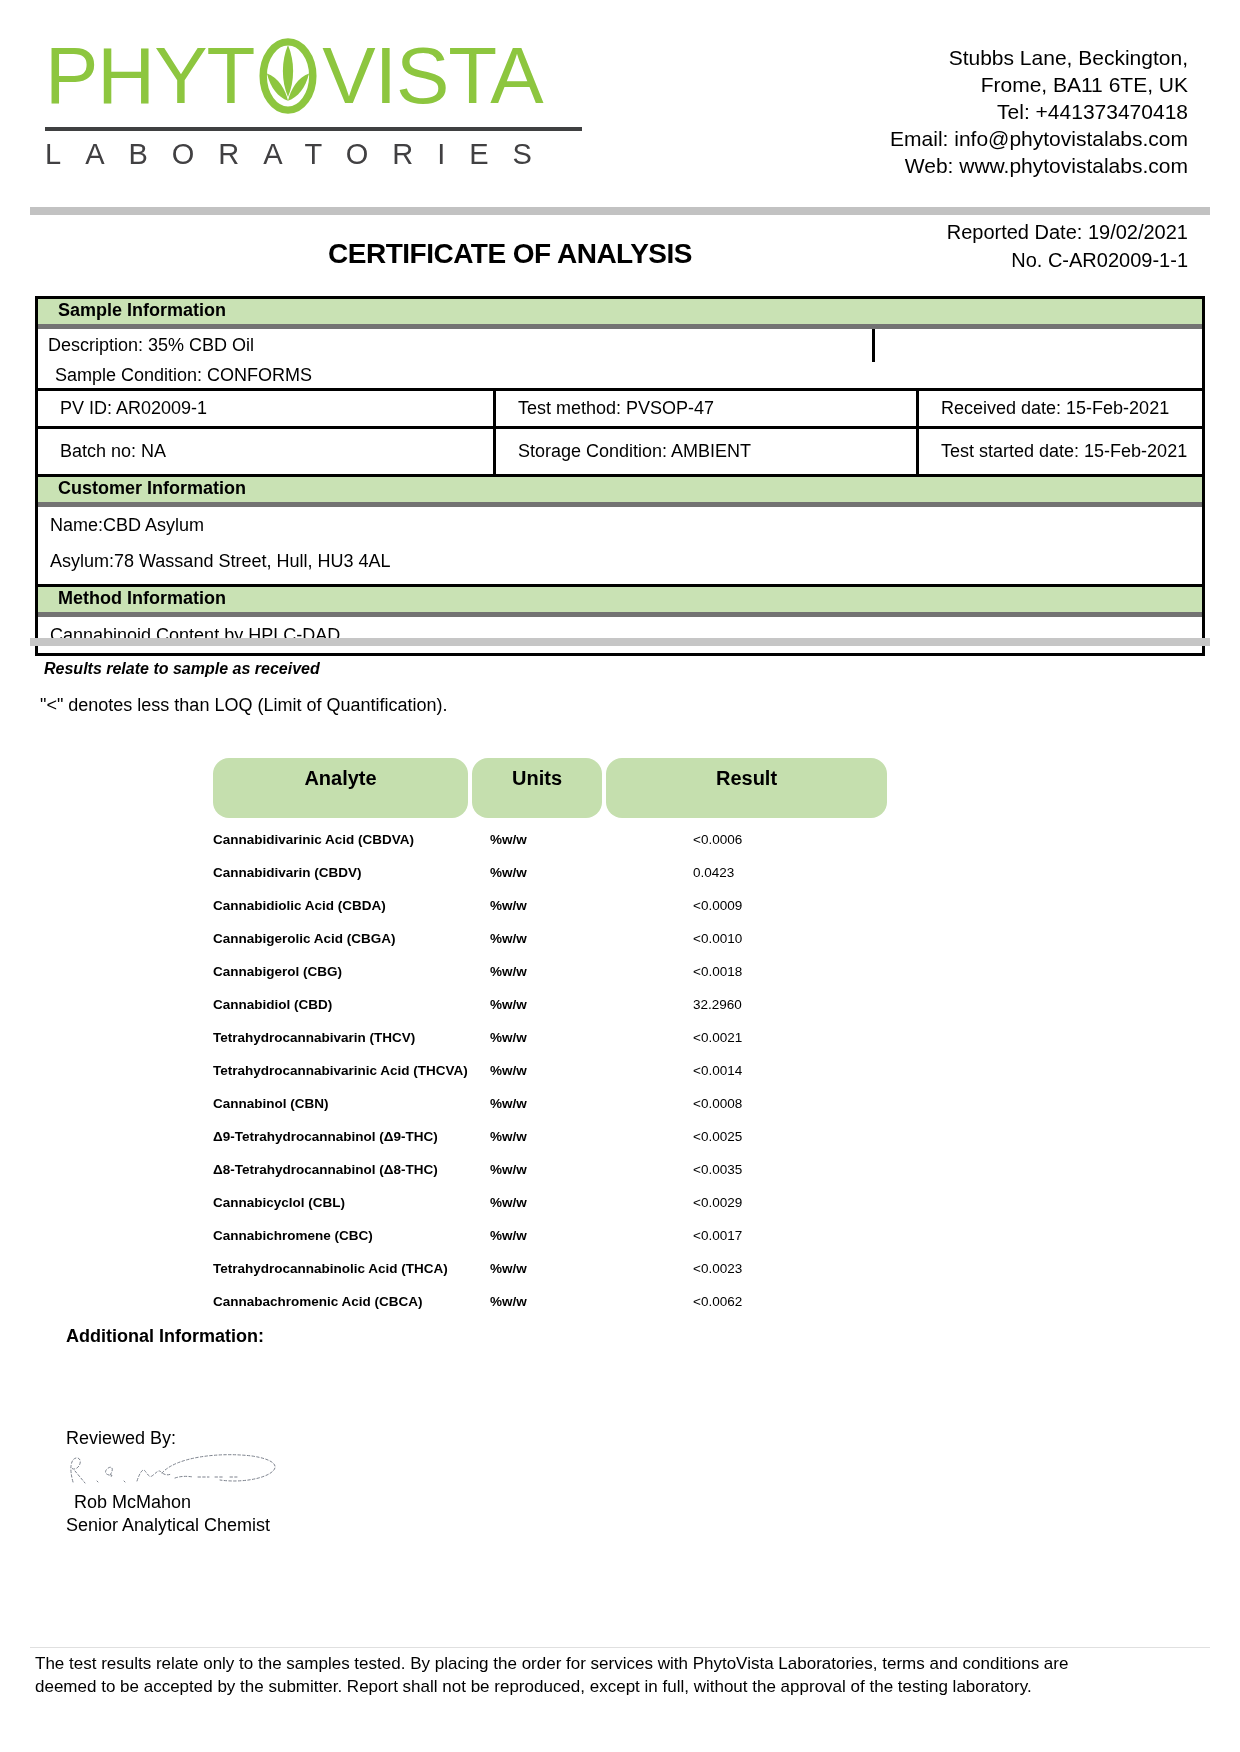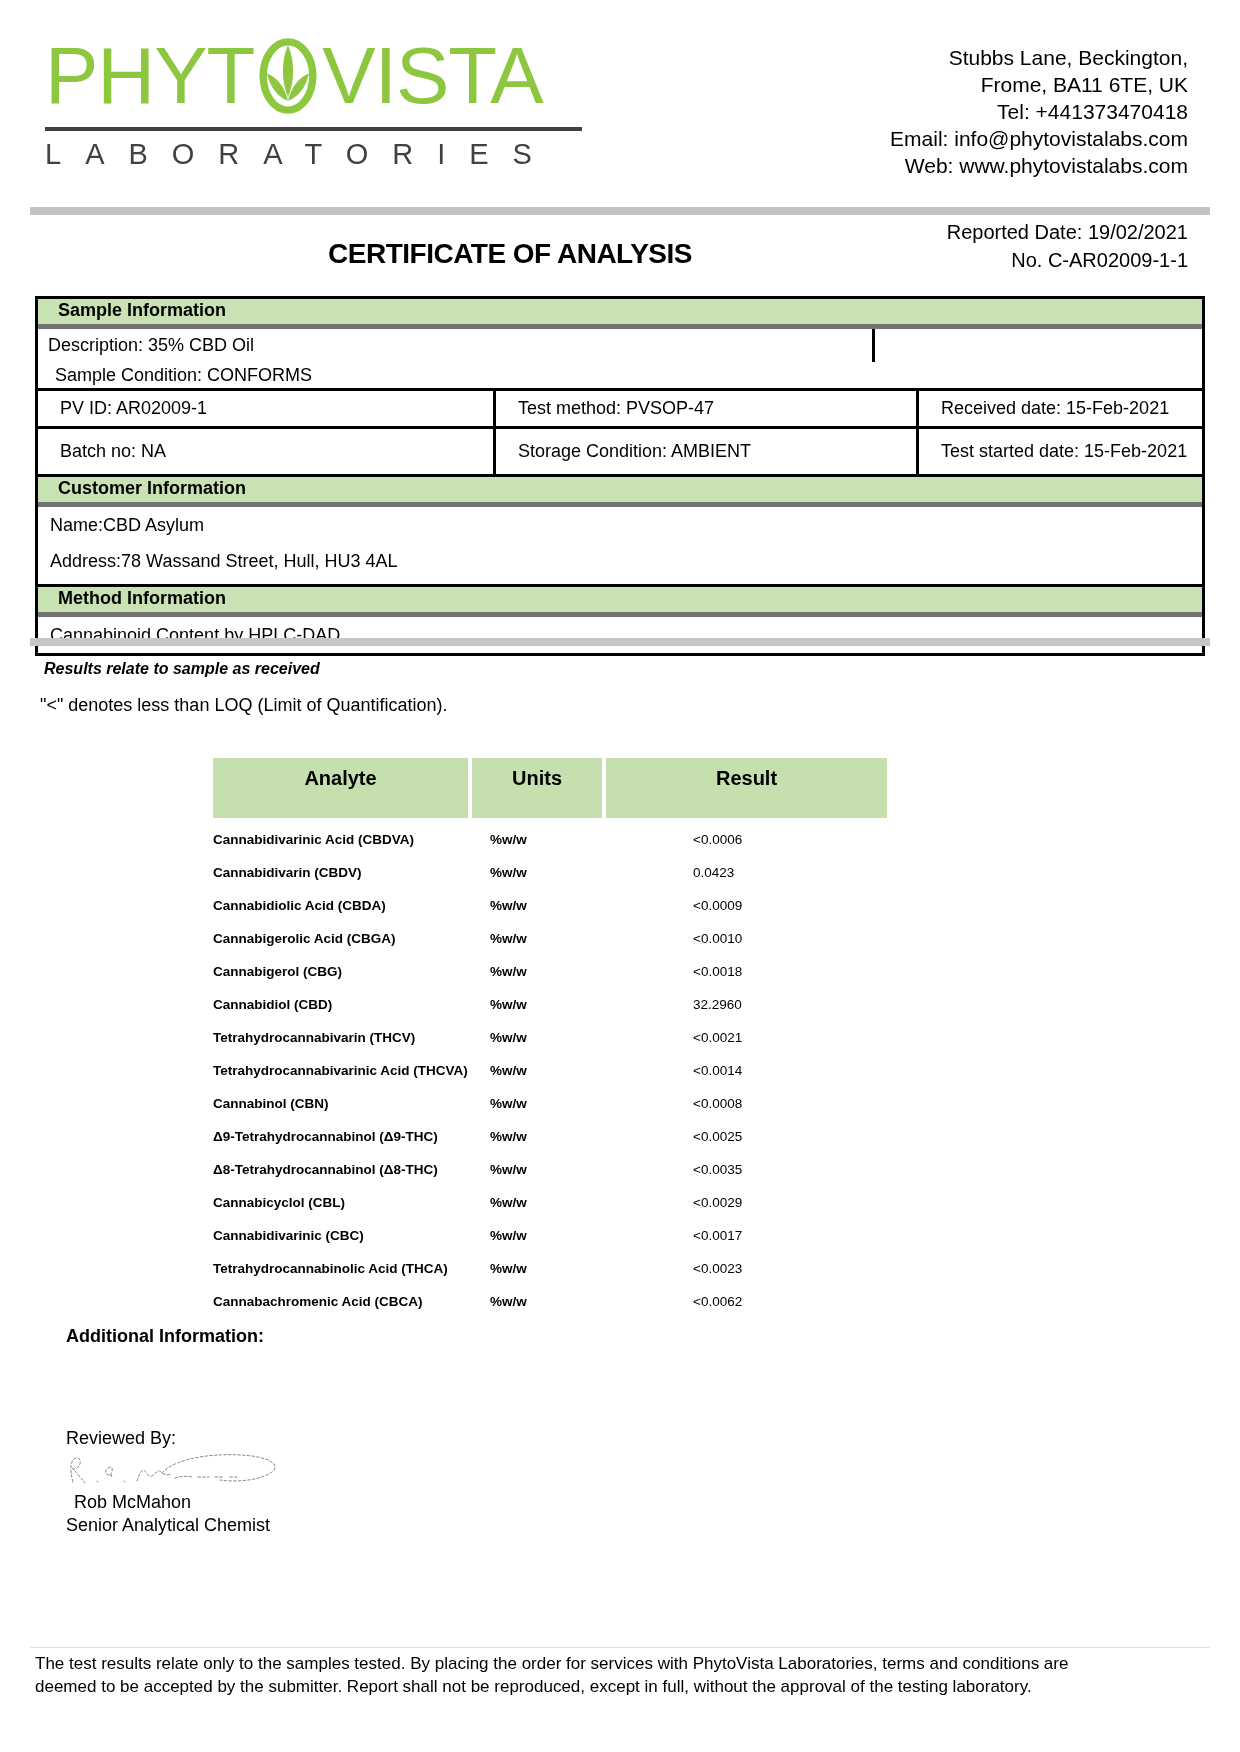"Address:" span { text: Address -> Asylum }
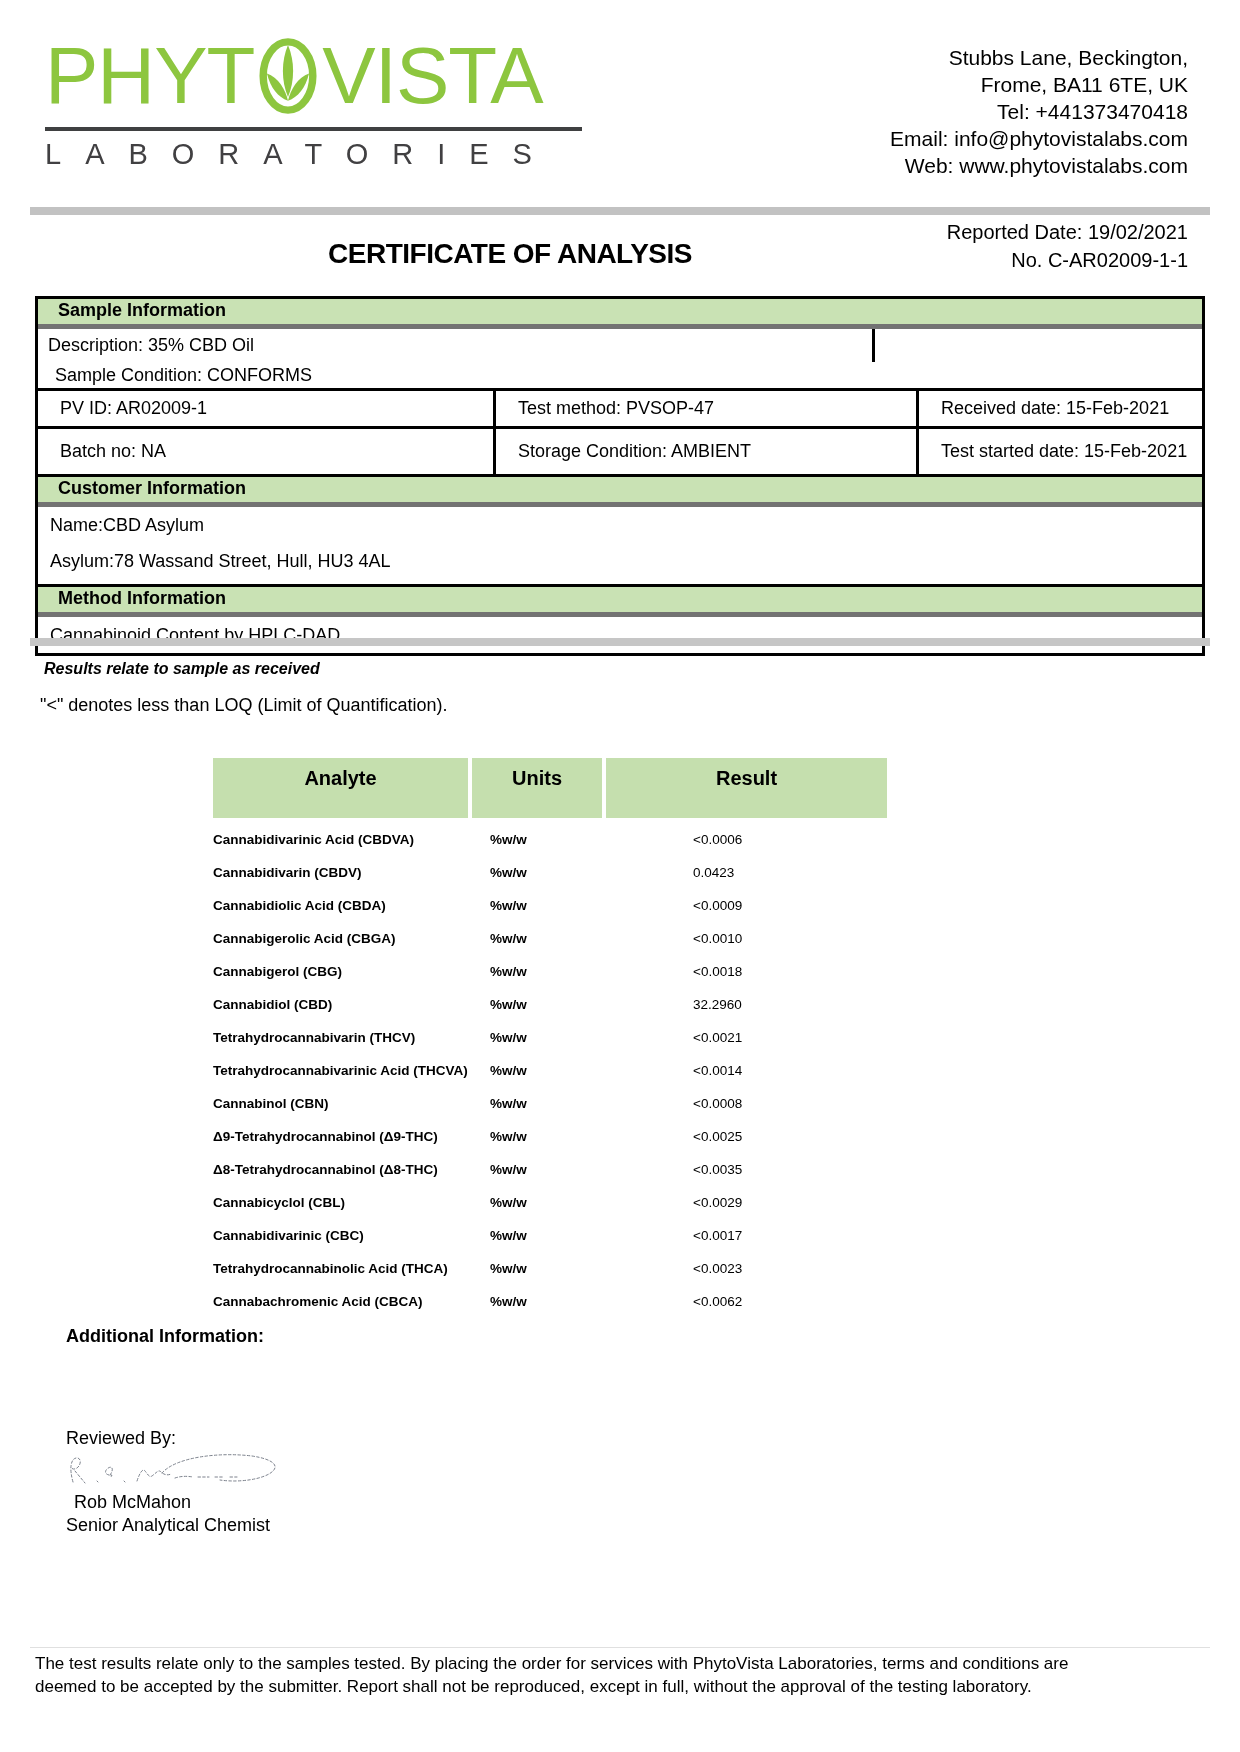"Analyte" .rh { border-radius: none -> 16px }
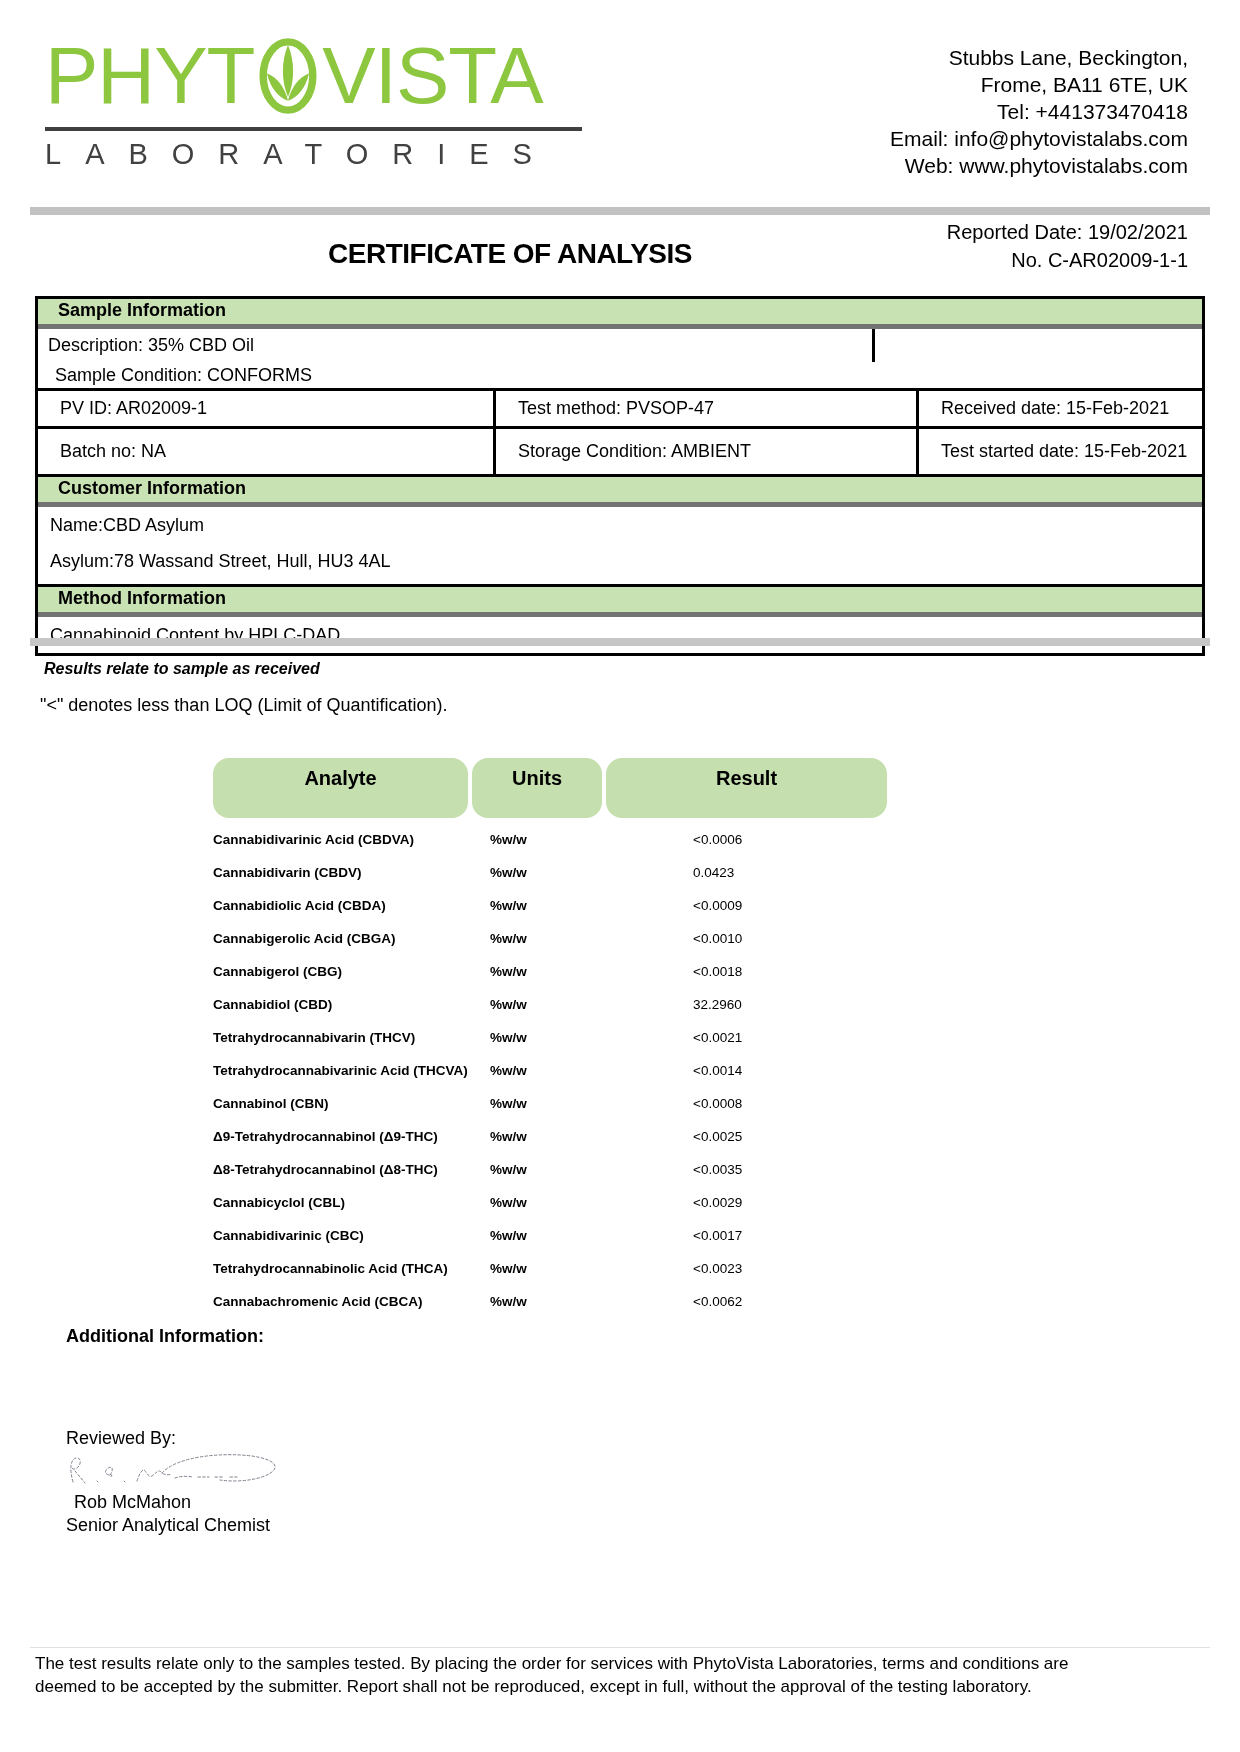"Cannabidivarinic (CBC)" div.a { text: Cannabidivarinic -> Cannabichromene }
